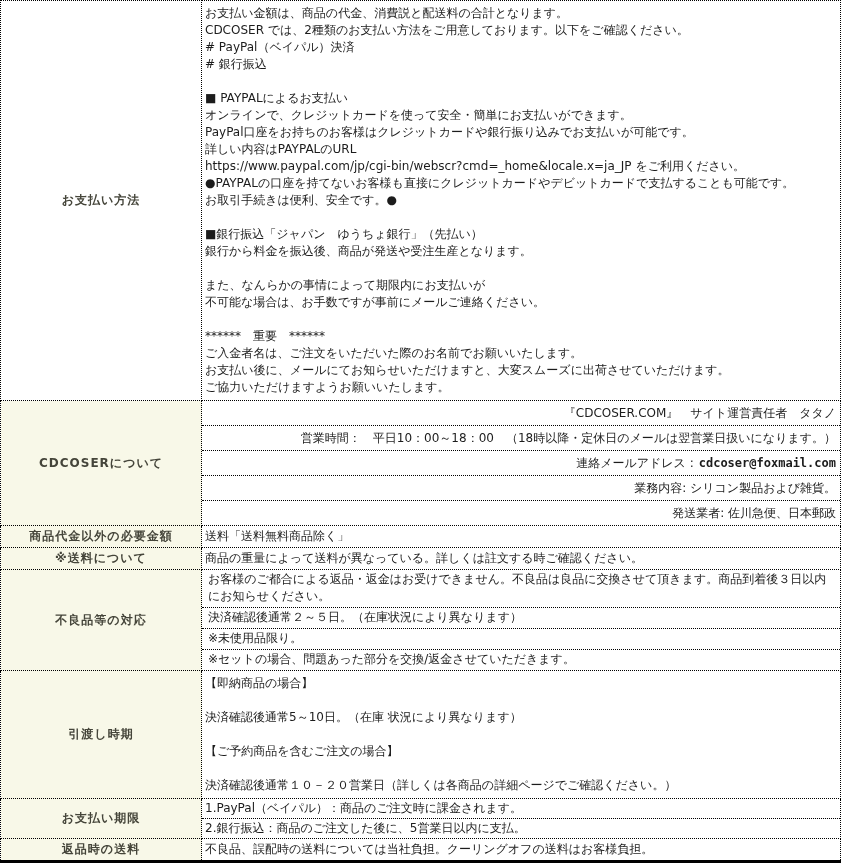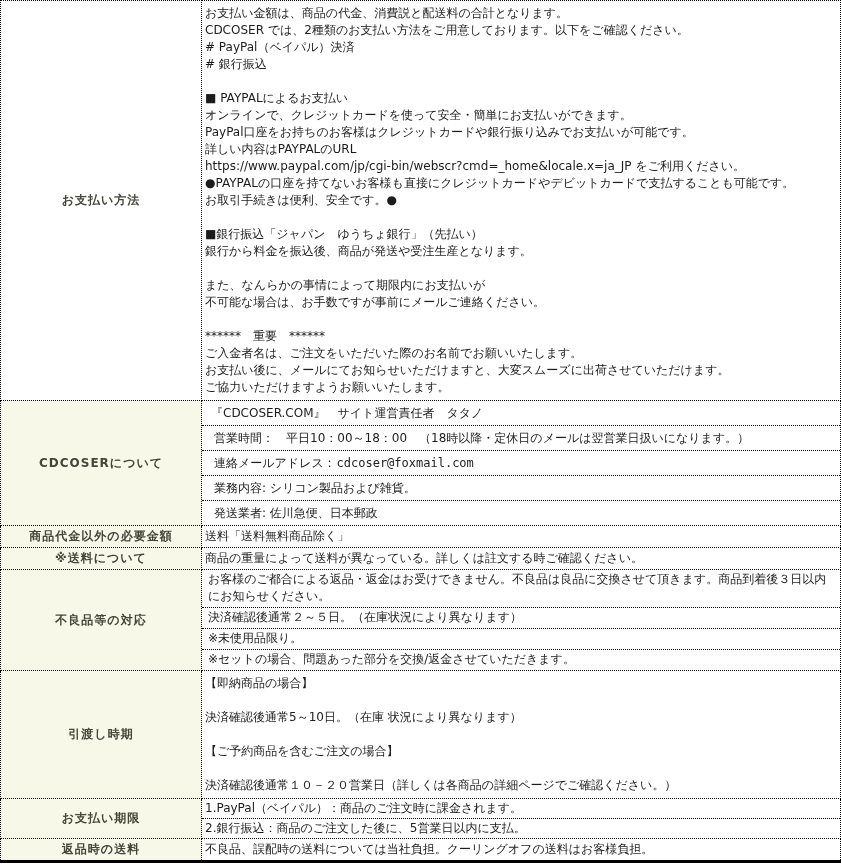"『CDCOSER.COM』 サイト運営責任者 タタノ" .sub-about { justify-content: none -> flex-end; padding: 0 12px -> 0 4px }
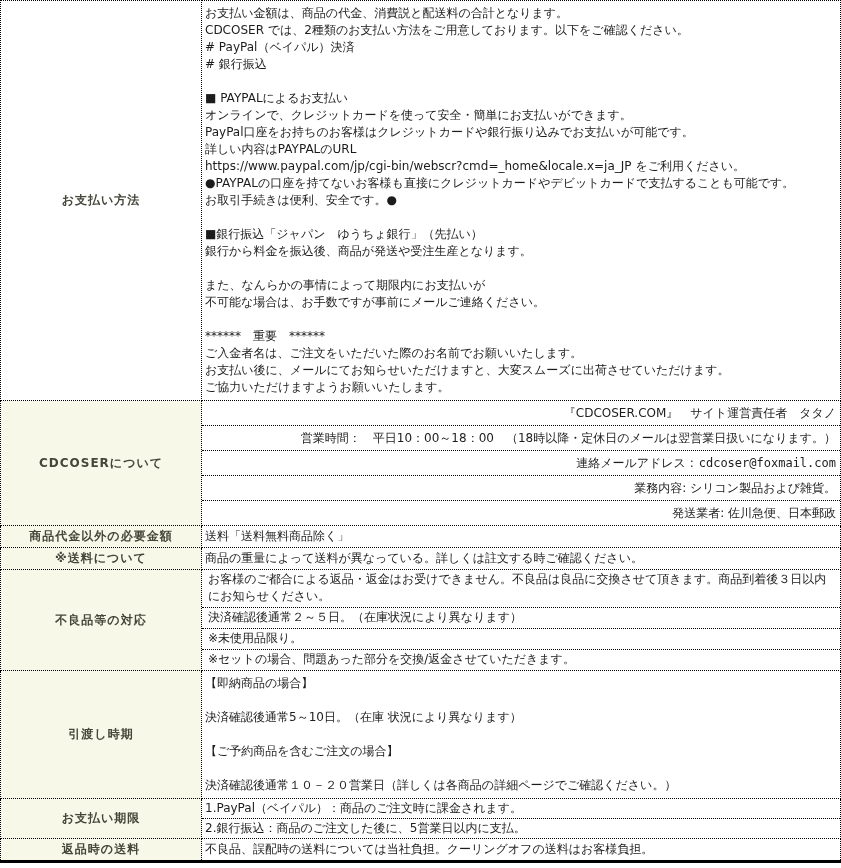"cdcoser@foxmail.com" .email-bold { font-weight: normal -> bold }
